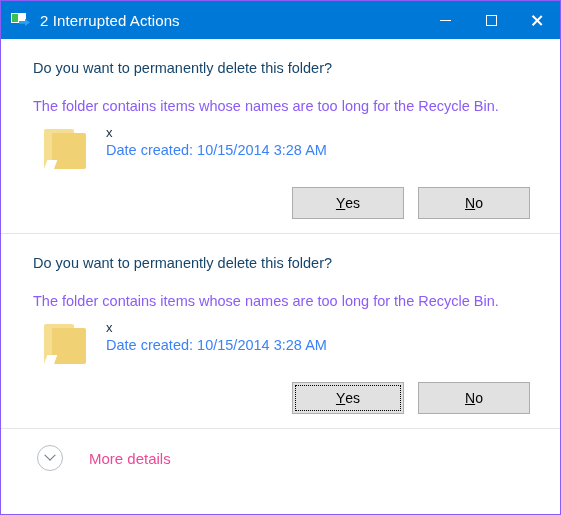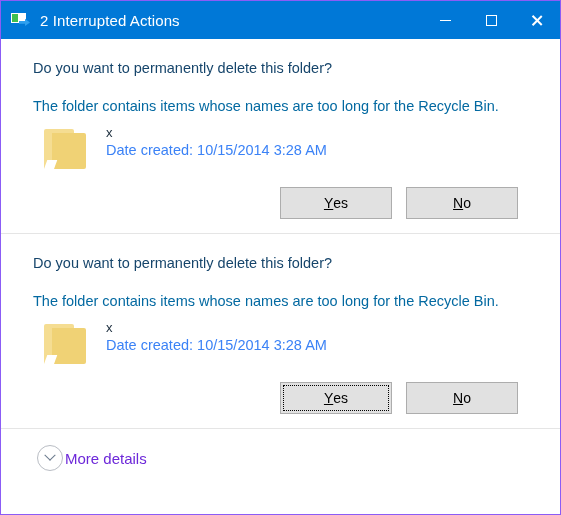"Do you want to permanently" .dialog-section { padding: 20px 22px 0 32px -> 20px 10px 0 32px }
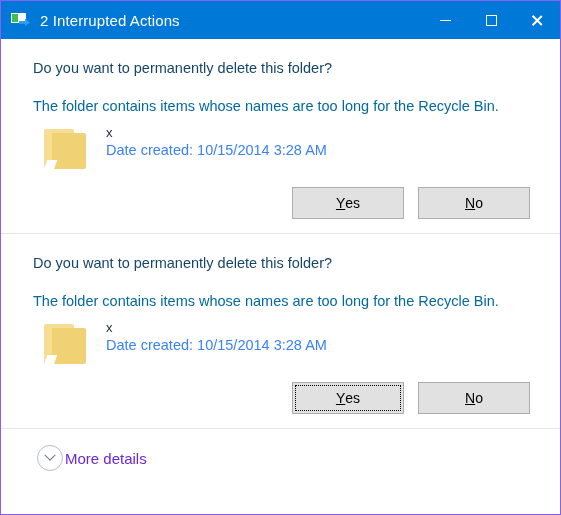"The folder contains items whose" .q-sub { color: #0369a1 -> #8b5cf6 }
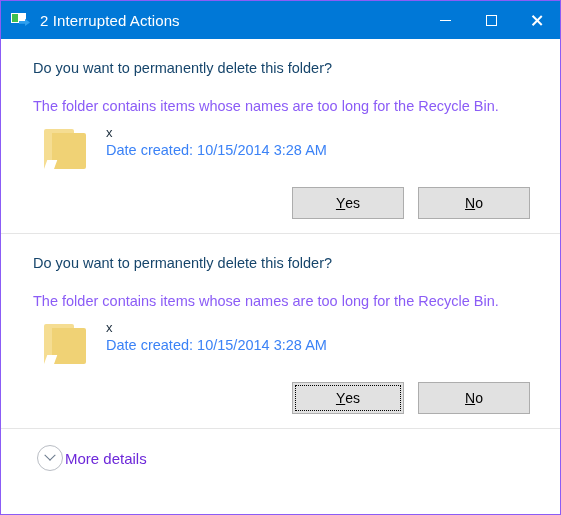"More details" #more-details-label { color: #6d28d9 -> #ec4899; margin-left: 2px -> 26px }
